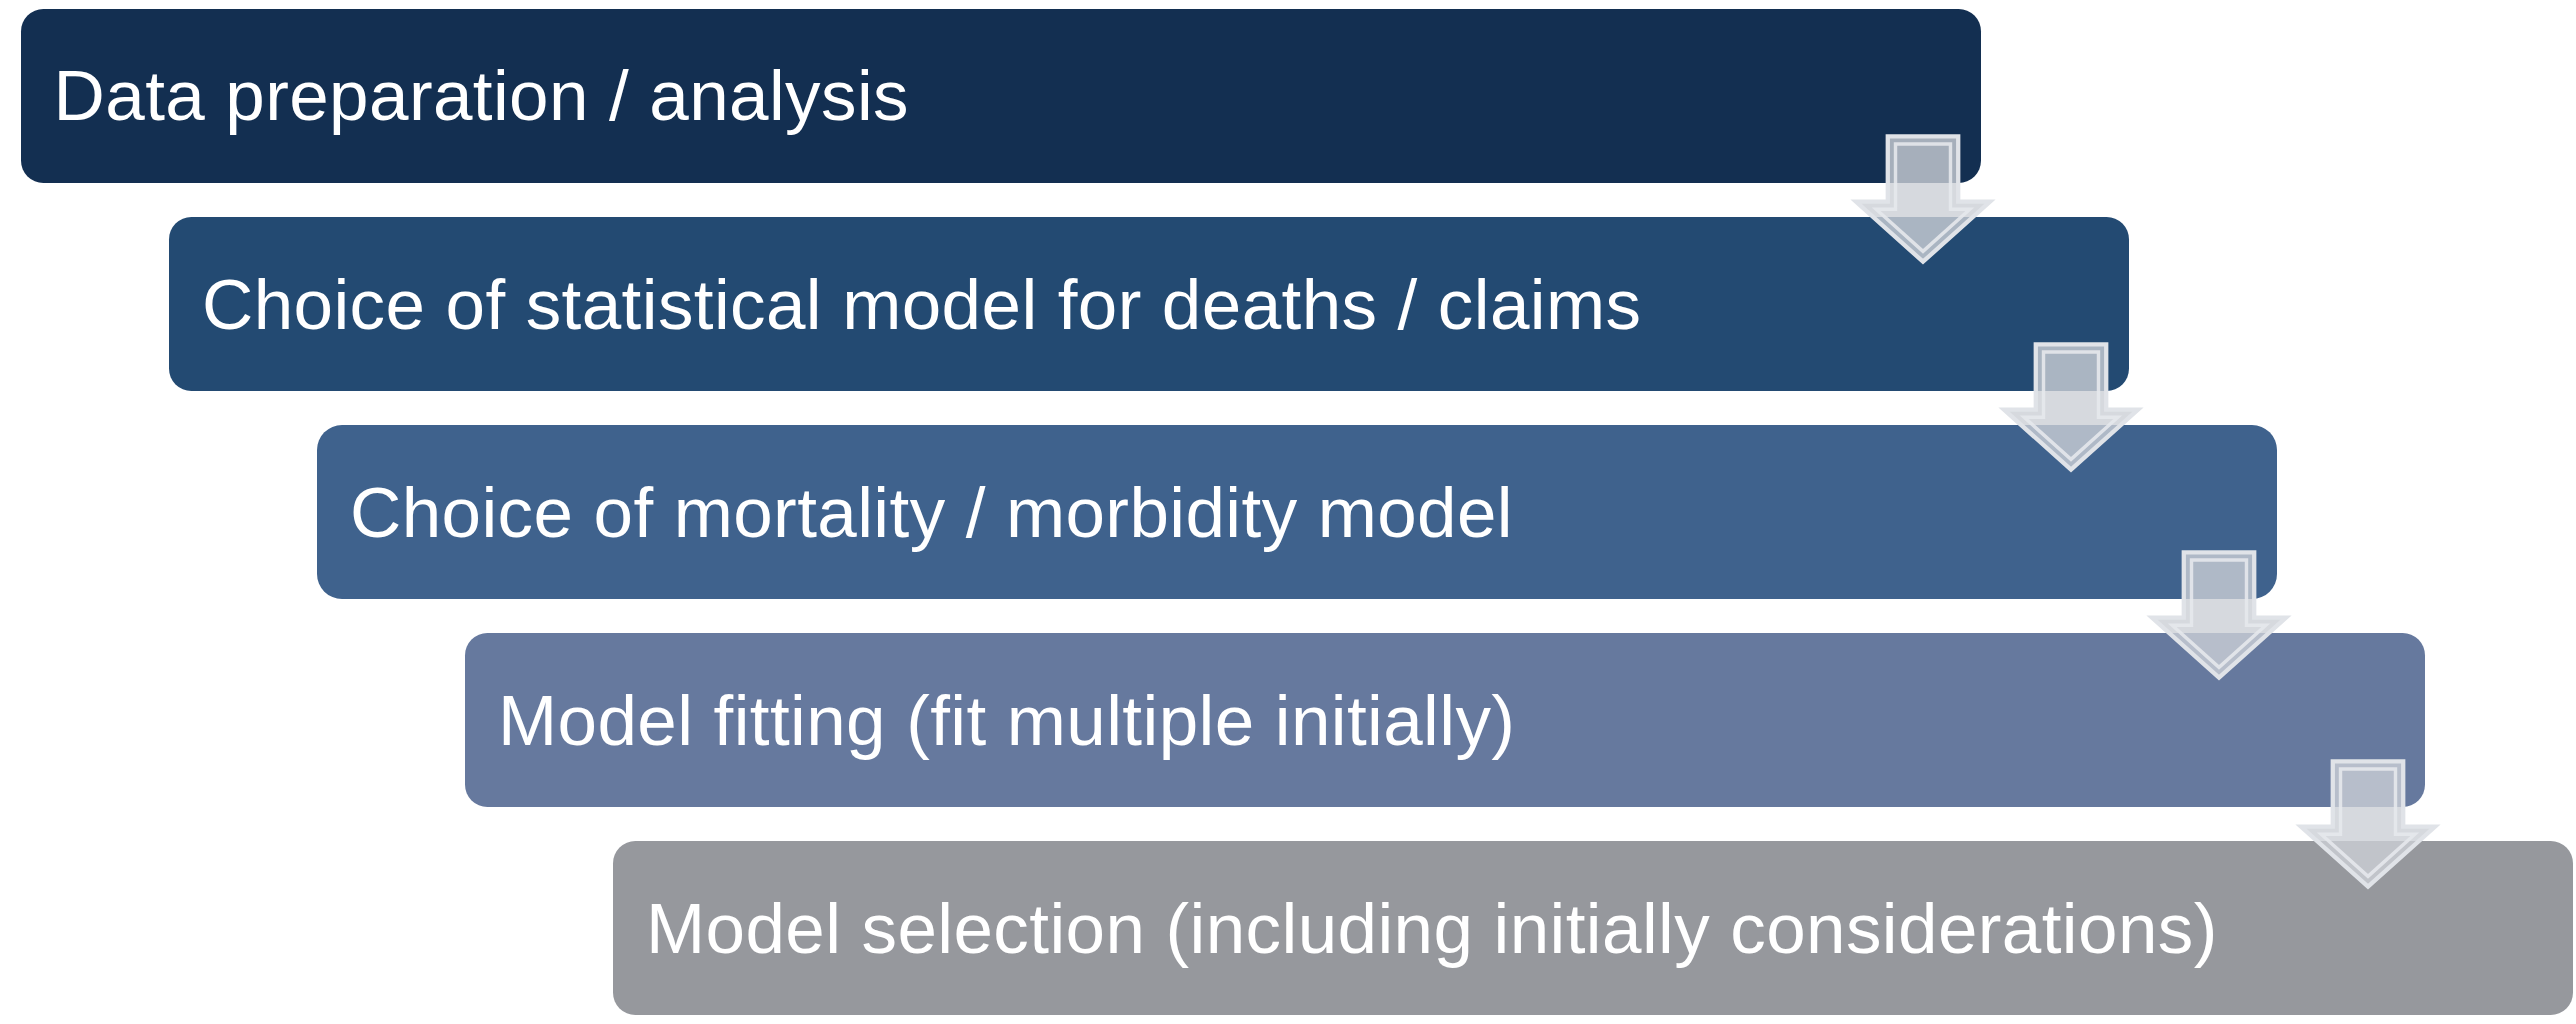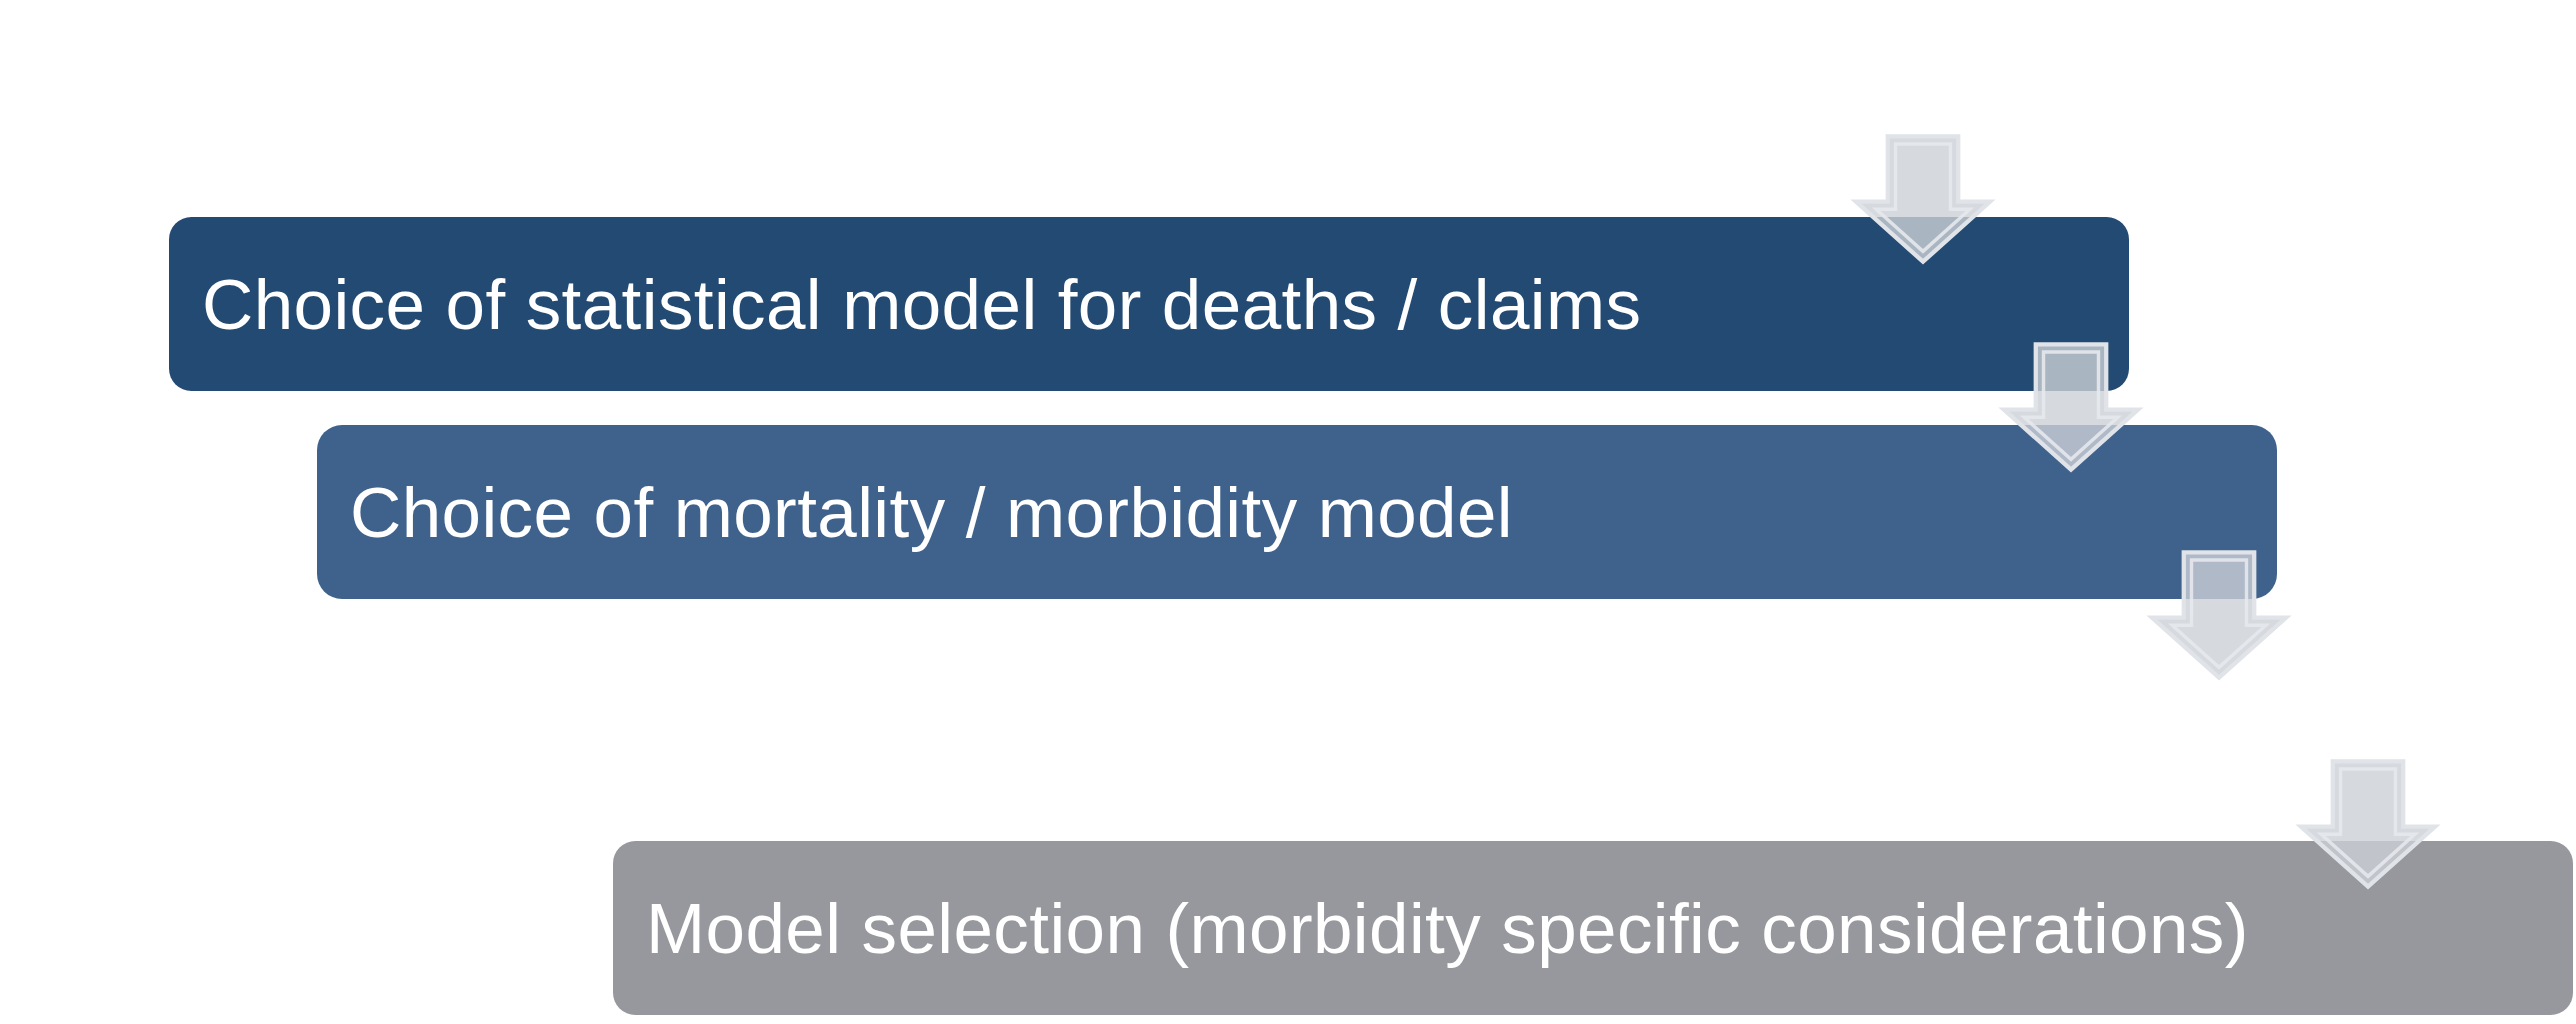"Data preparation / analysis" div.step { html: none -> <div> <span>Data preparation / analysis</span> </div> }
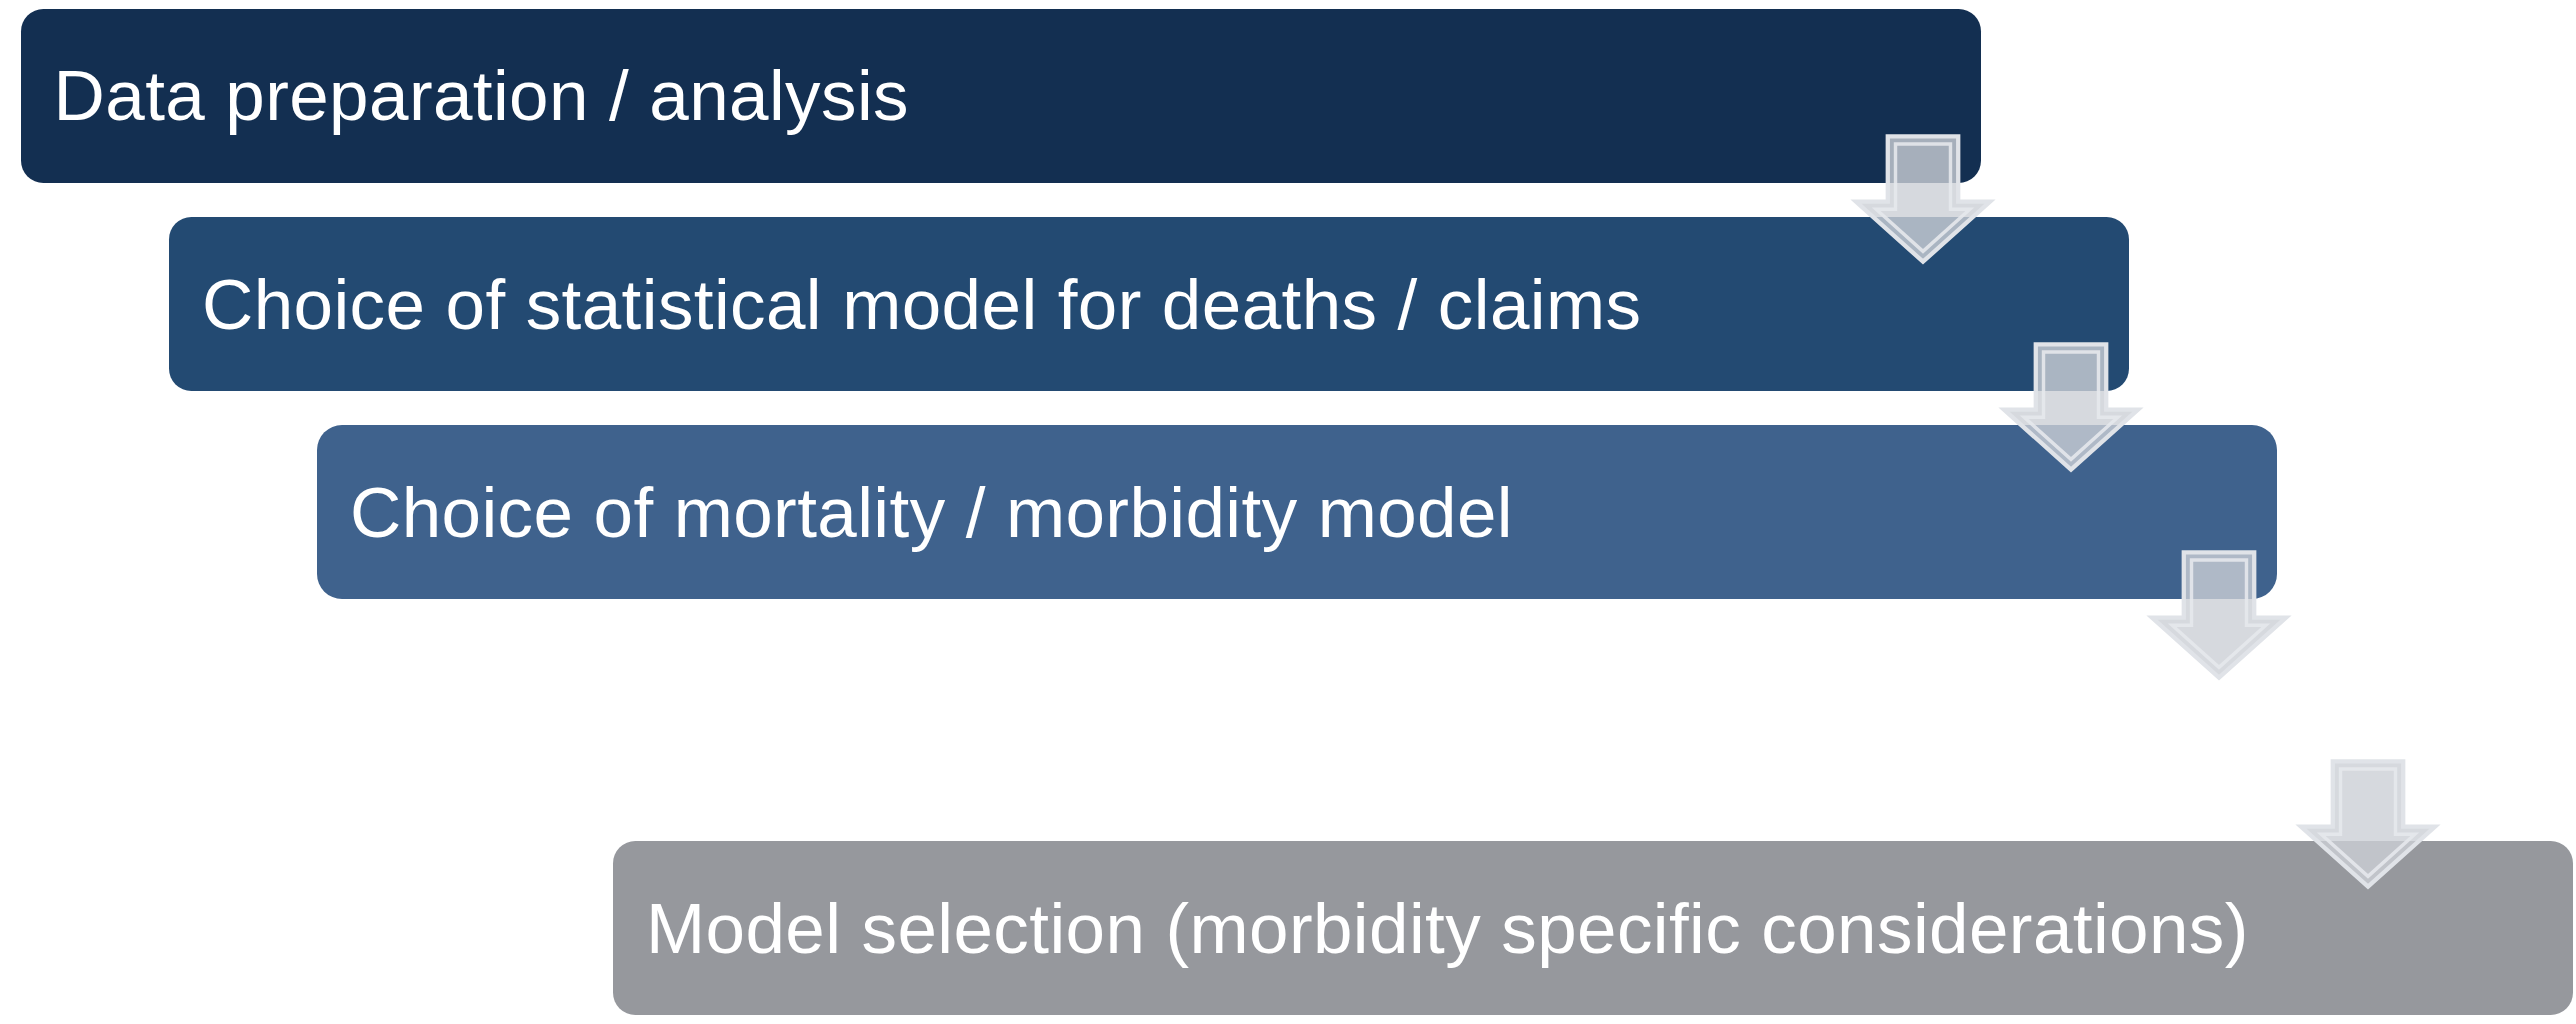"Model fitting (fit multiple initially)" div.step { html: none -> <div> <span>Model fitting (fit multiple initially)</span> </div> }
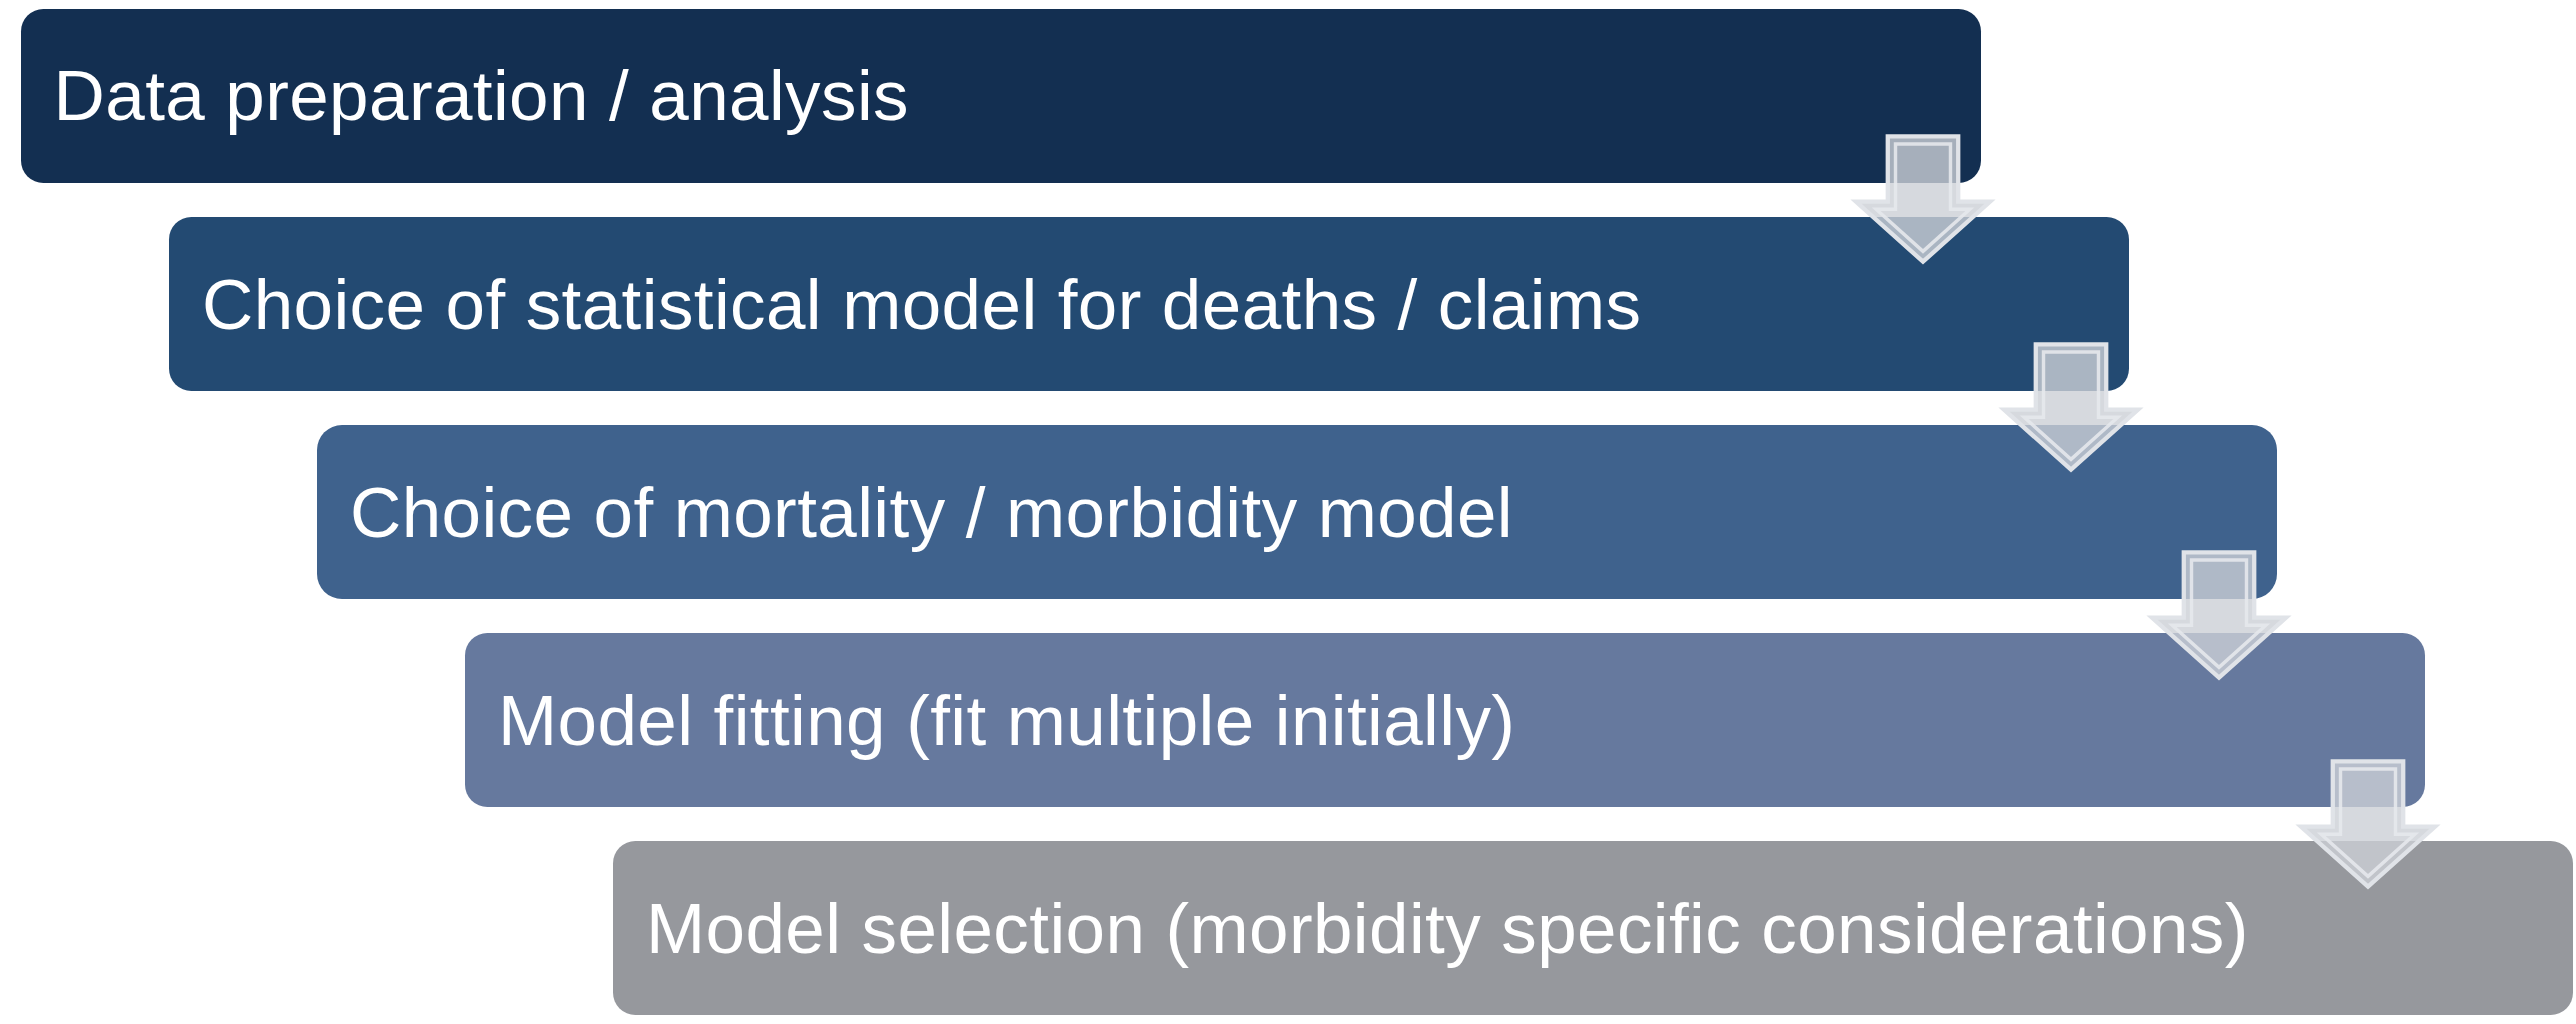"Model selection (morbidity specific" span.step-label { text: morbidity specific -> including initially }
